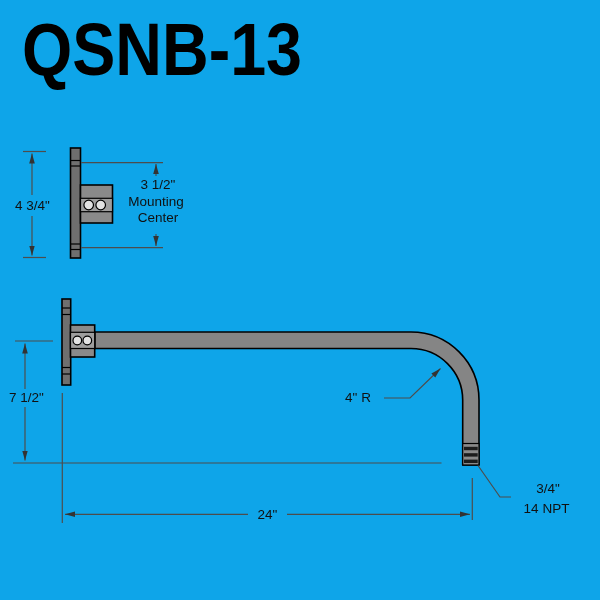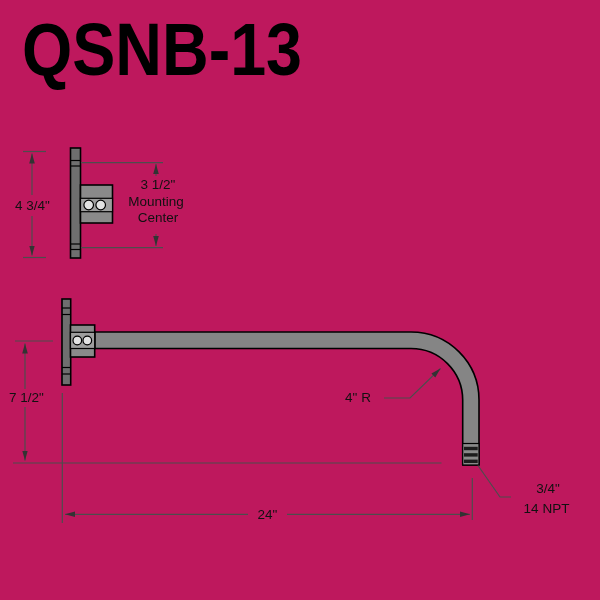"QSNB-13" .stage { background: #be185d -> #0ea5e9 }
